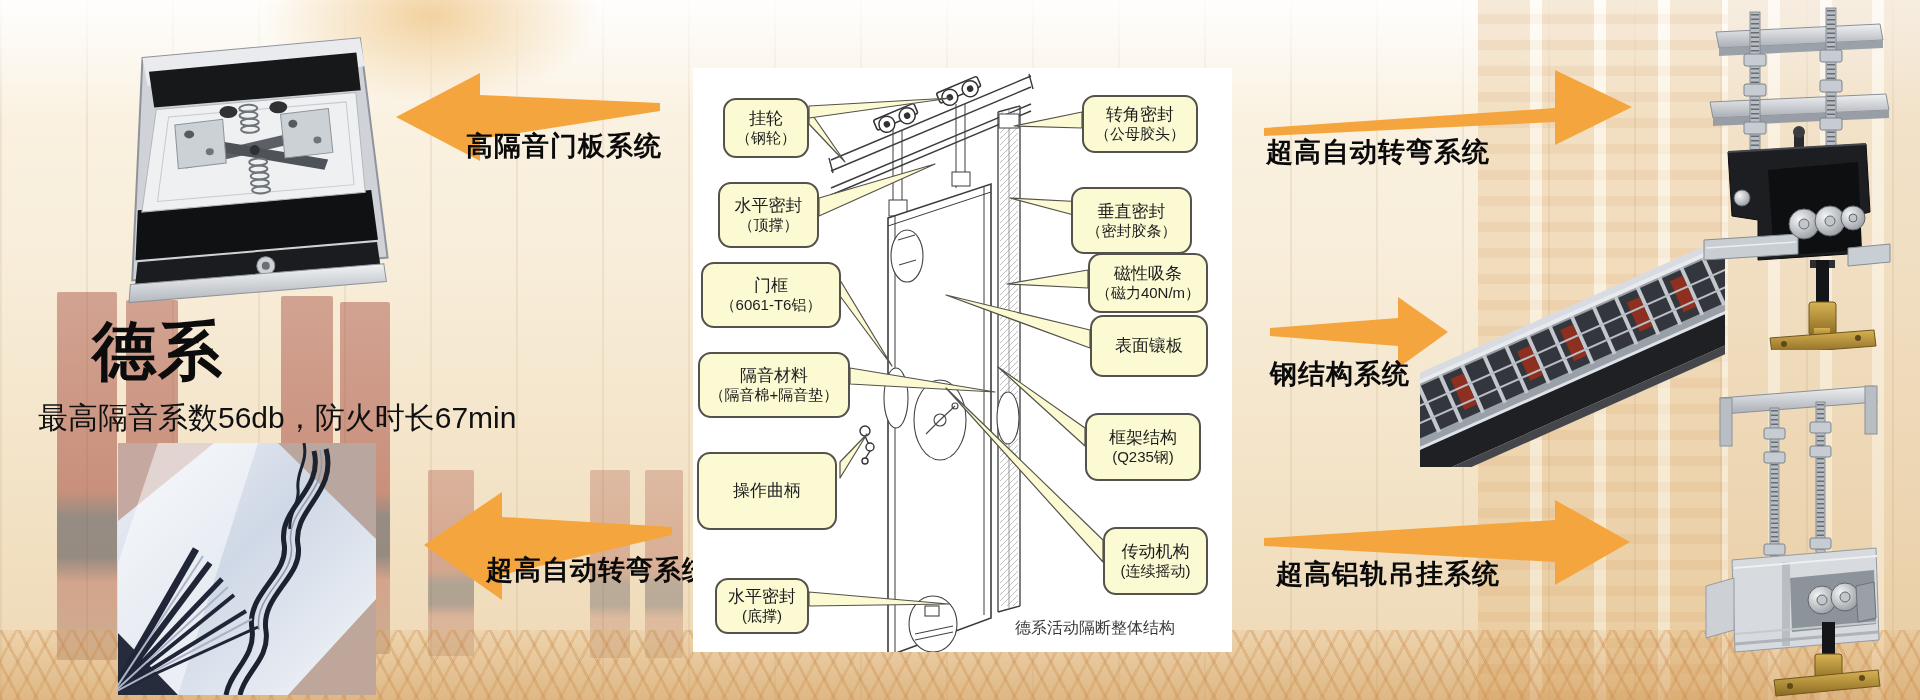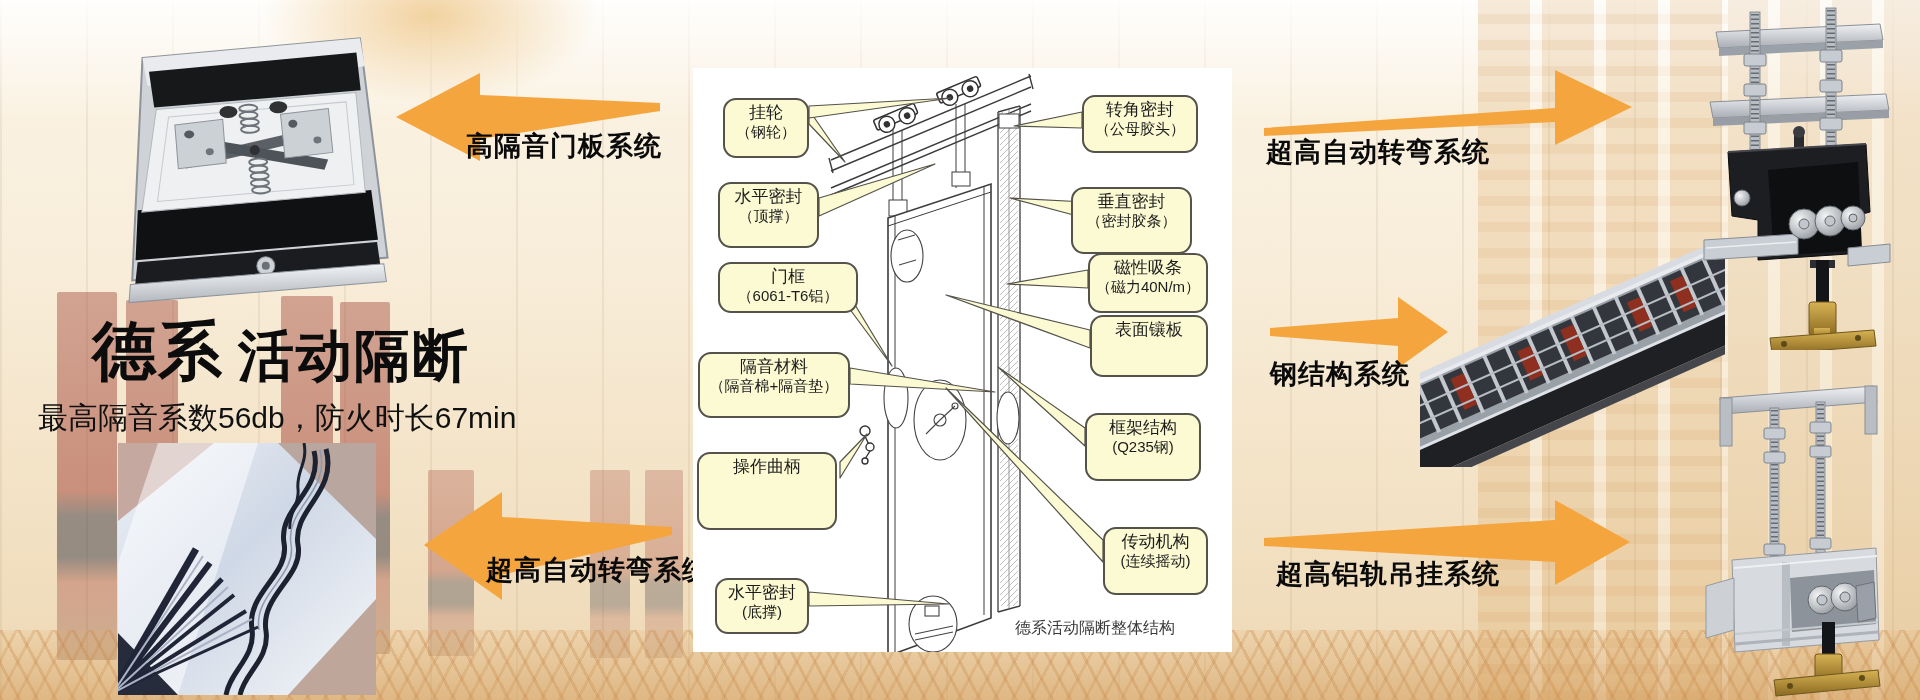"挂轮" .callout { justify-content: flex-start -> center }
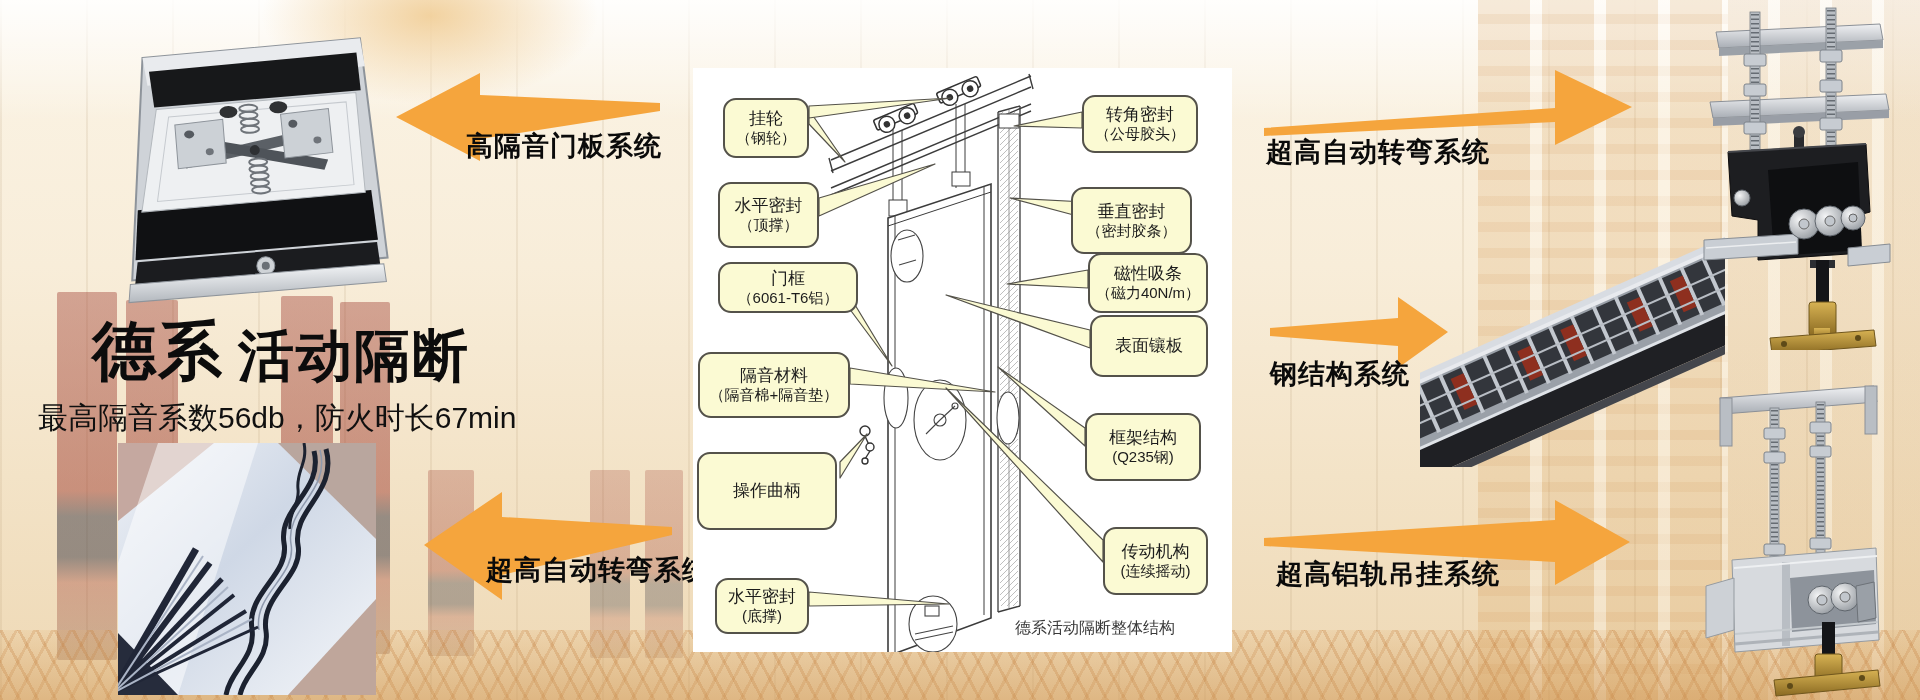"门框" div.callout { height: 51px -> 66px; left: 25px -> 8px }
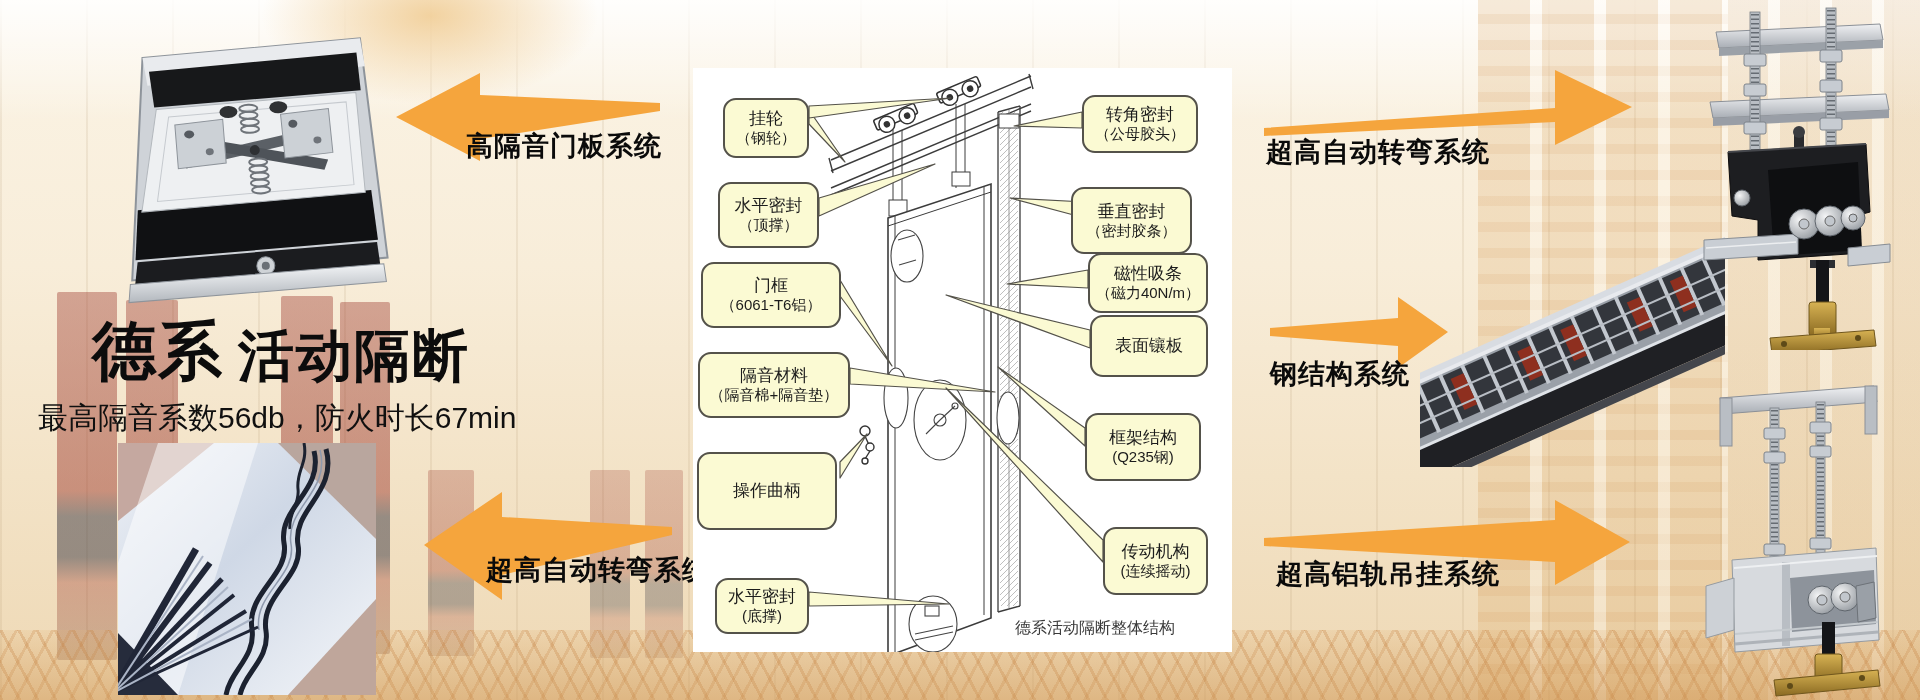"德系" .titlewrap { align-items: flex-end -> flex-start; gap: 14px -> 21px }
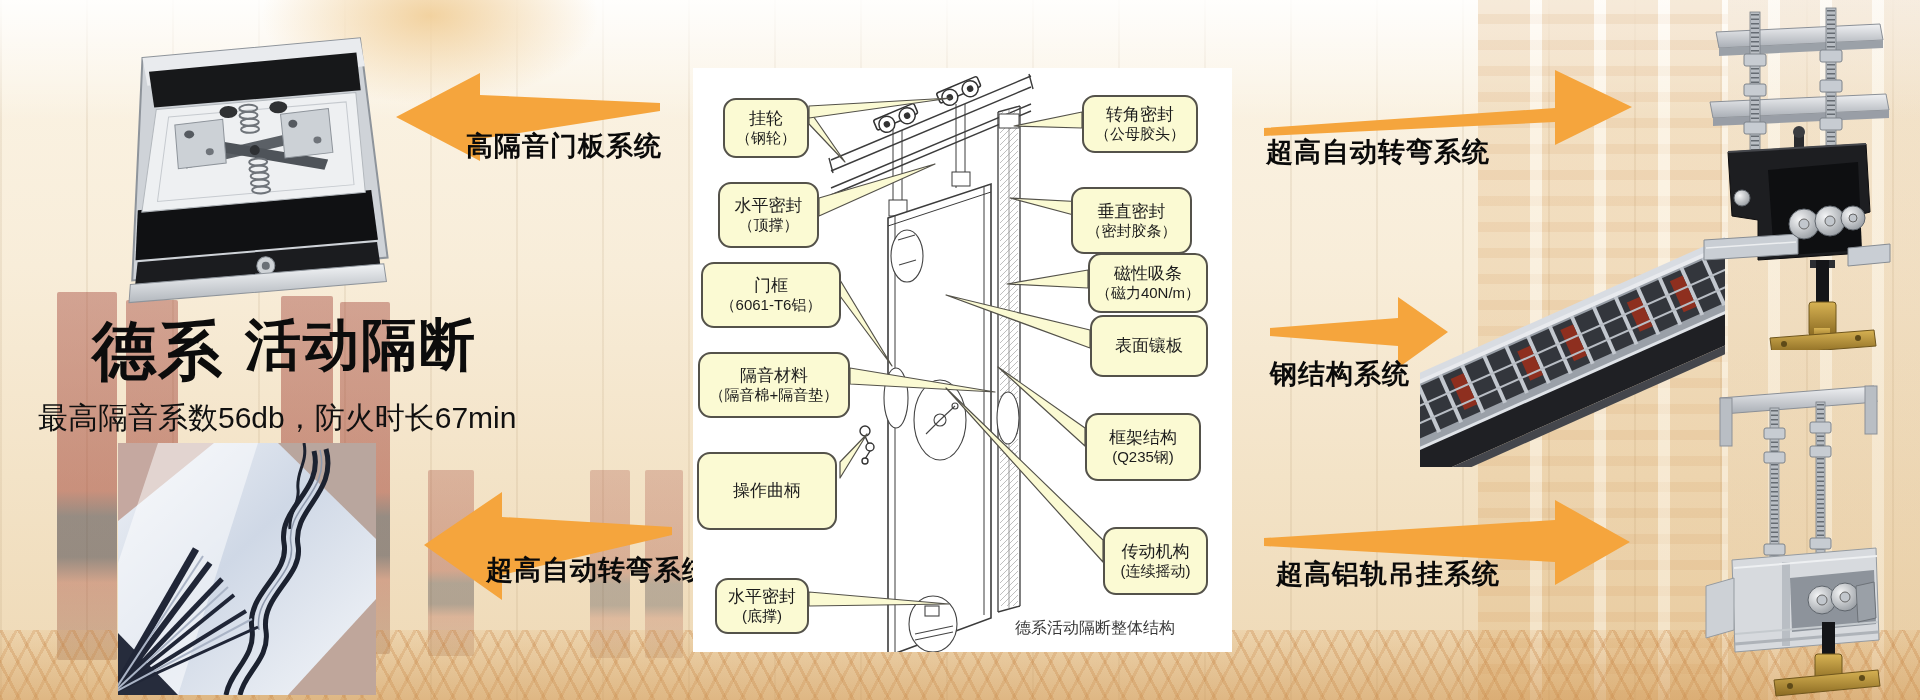"活动隔断" span.rest { html: <span>活动隔断</span> -> none }
